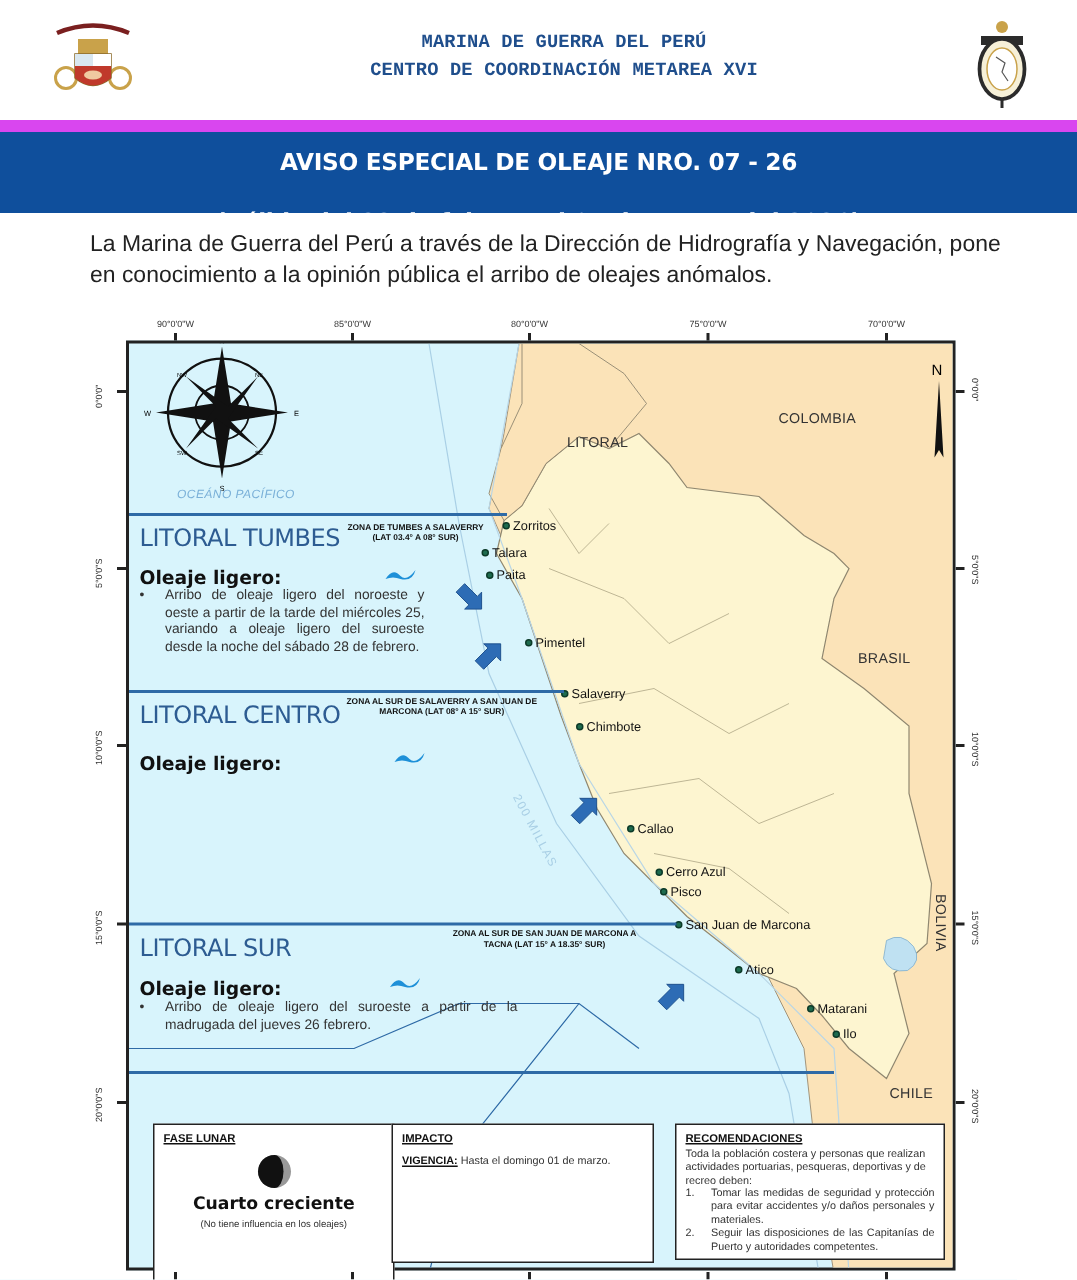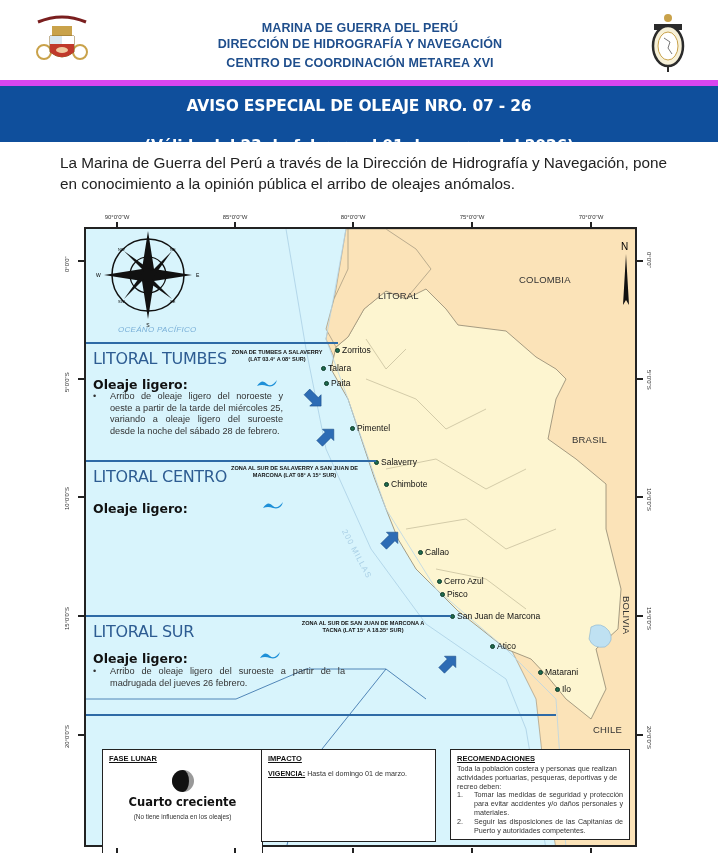"MARINA DE GUERRA DEL PERÚ" .hdr-lines { font-family: Liberation Sans, sans-serif -> Liberation Mono, monospace; left: 180px -> 196px }
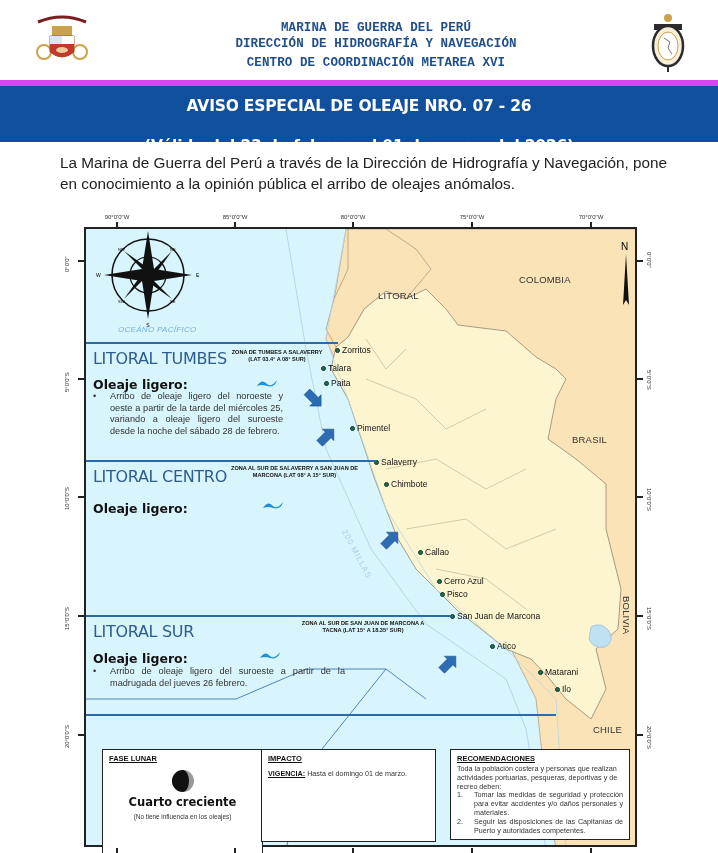"DIRECCIÓN DE HIDROGRAFÍA Y NAVEGACIÓN" div { html: <div>DIRECCIÓN DE HIDROGRAFÍA Y NAVEGACIÓN</div> -> none }
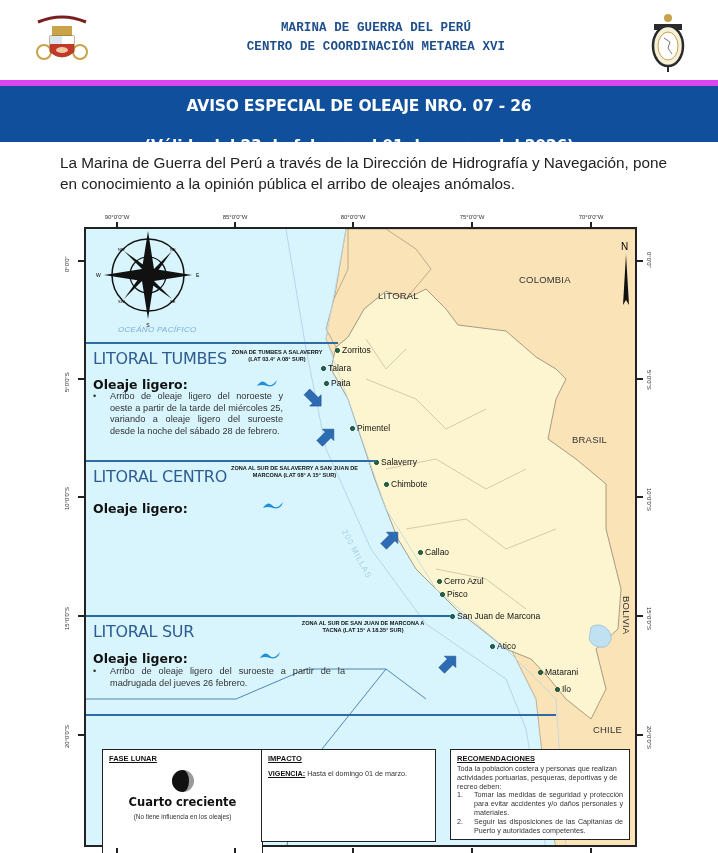"AVISO ESPECIAL DE OLEAJE NRO." .banner { border-top: 6px solid #d946ef -> 8px solid #d946ef }
